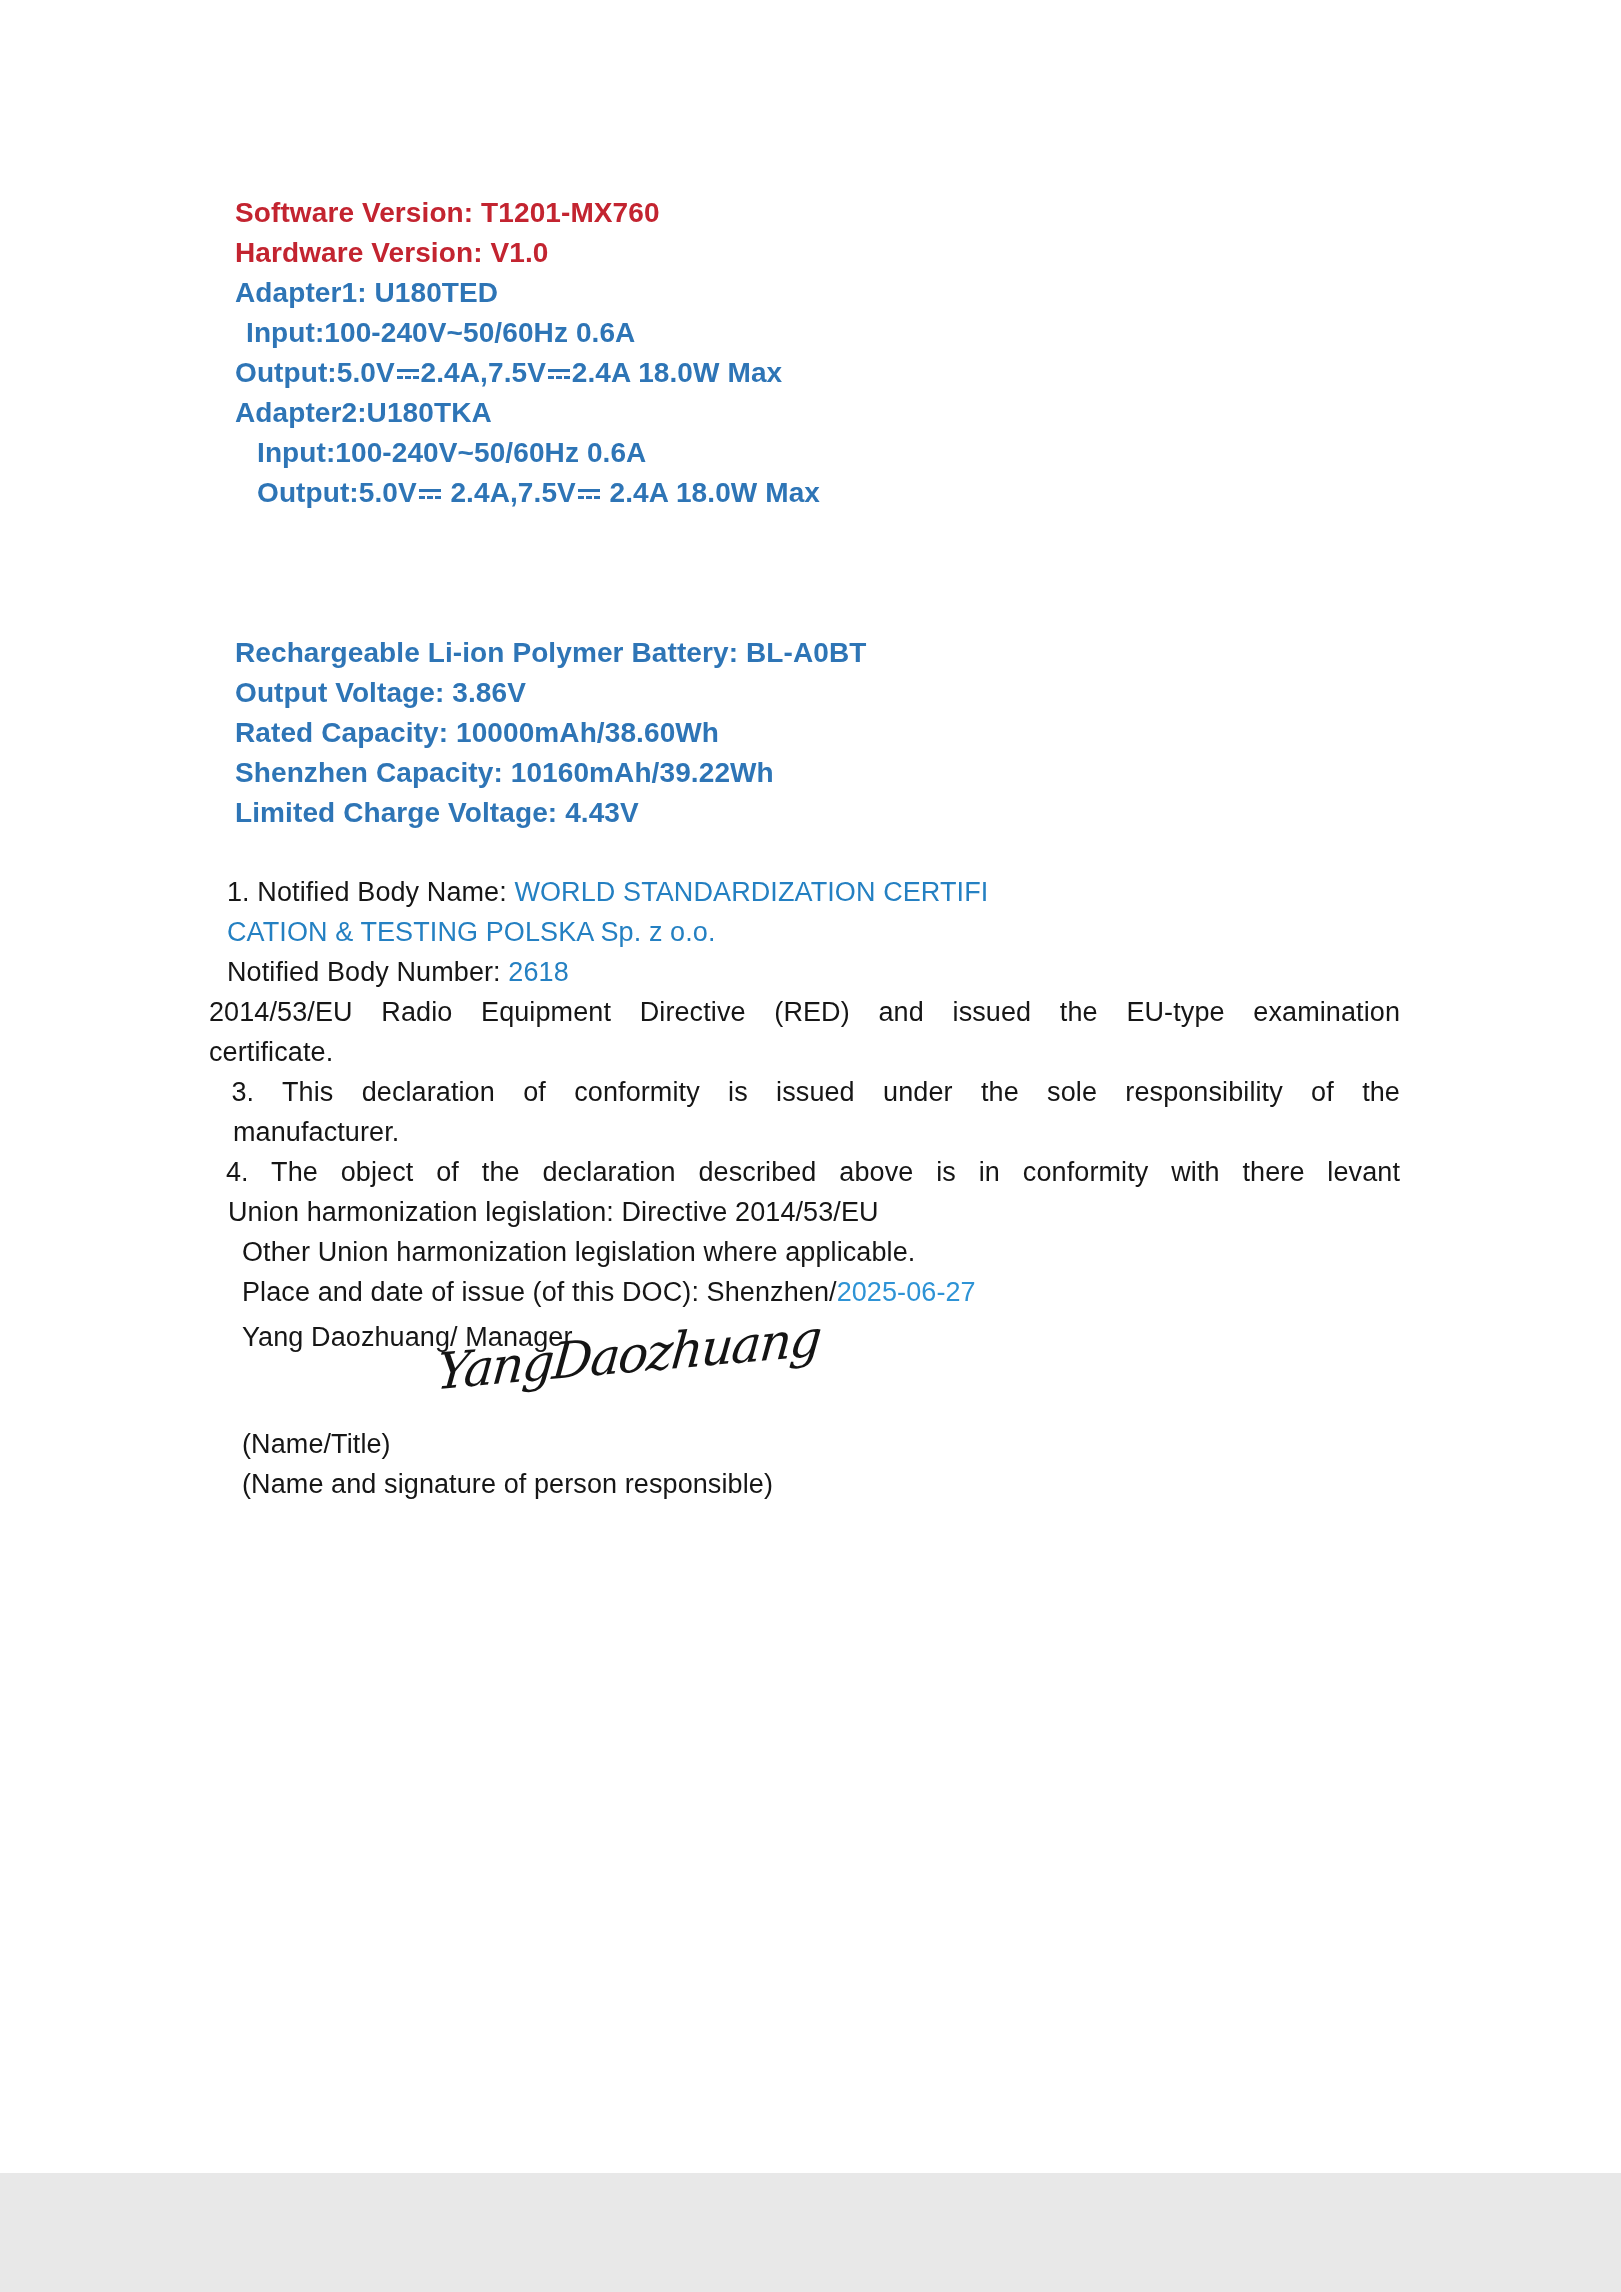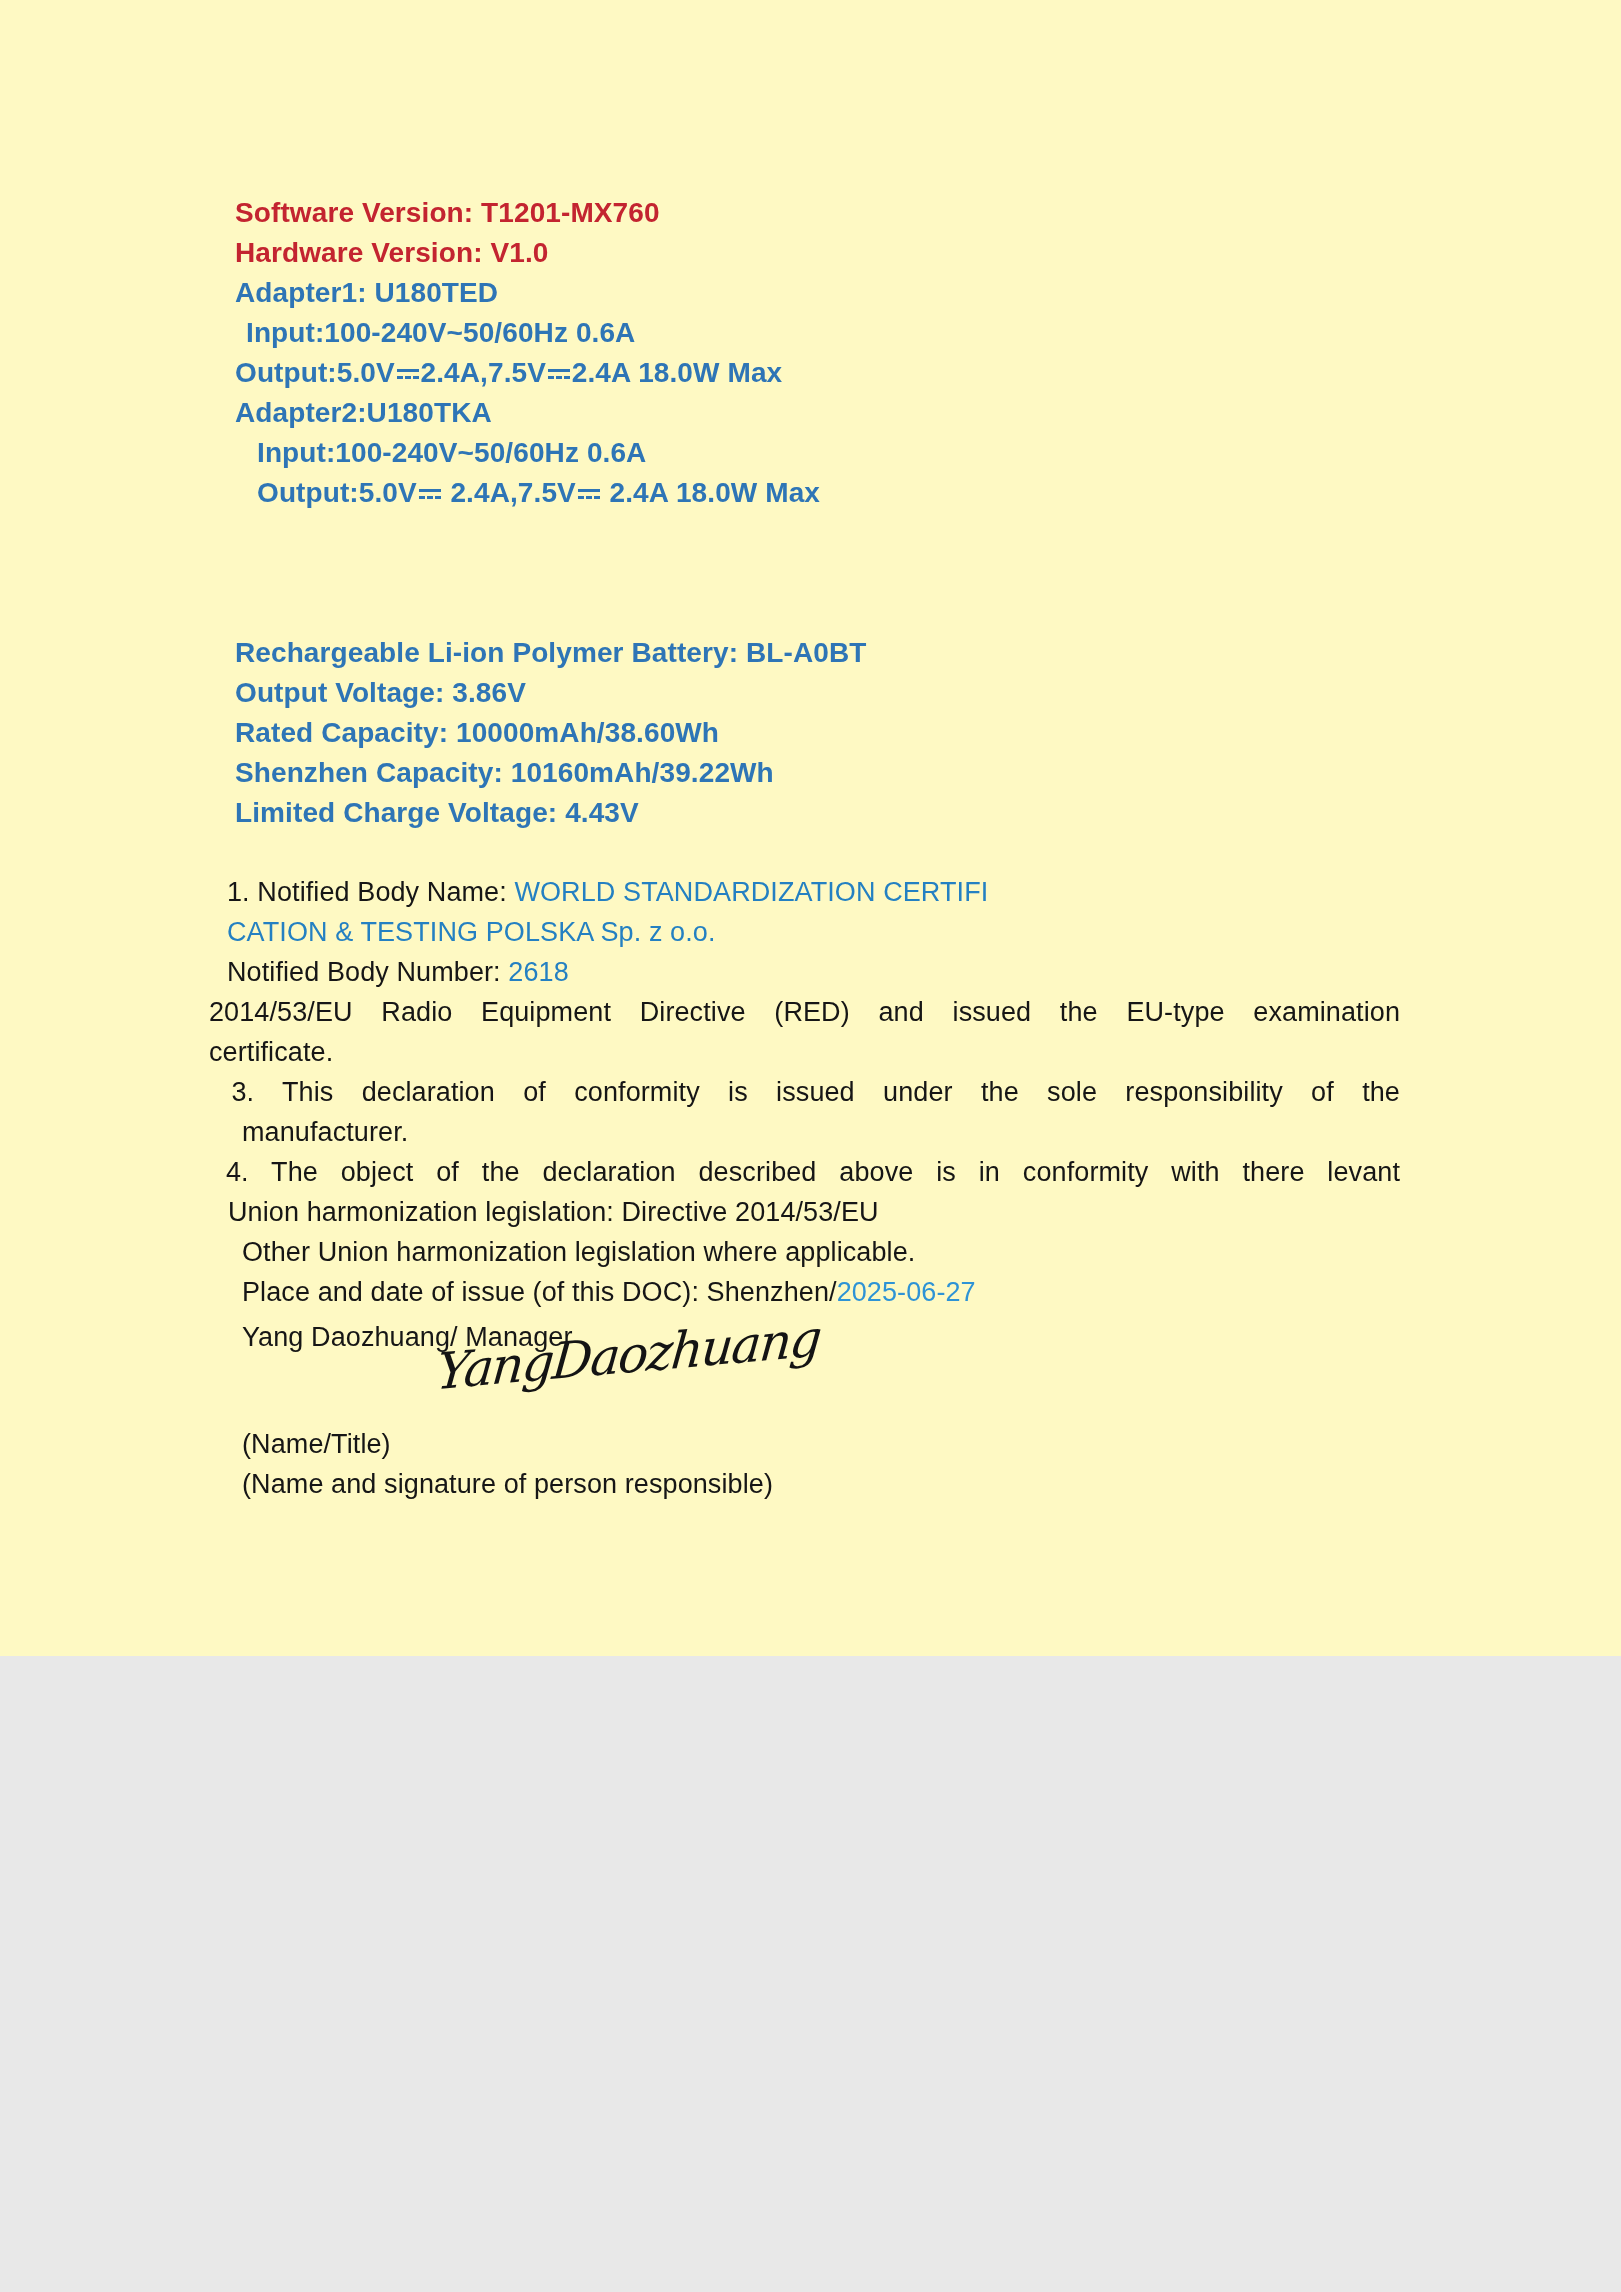"Software Version: T1201-MX760" .page { background: #fef9c3 -> #ffffff; height: 1656px -> 2173px }
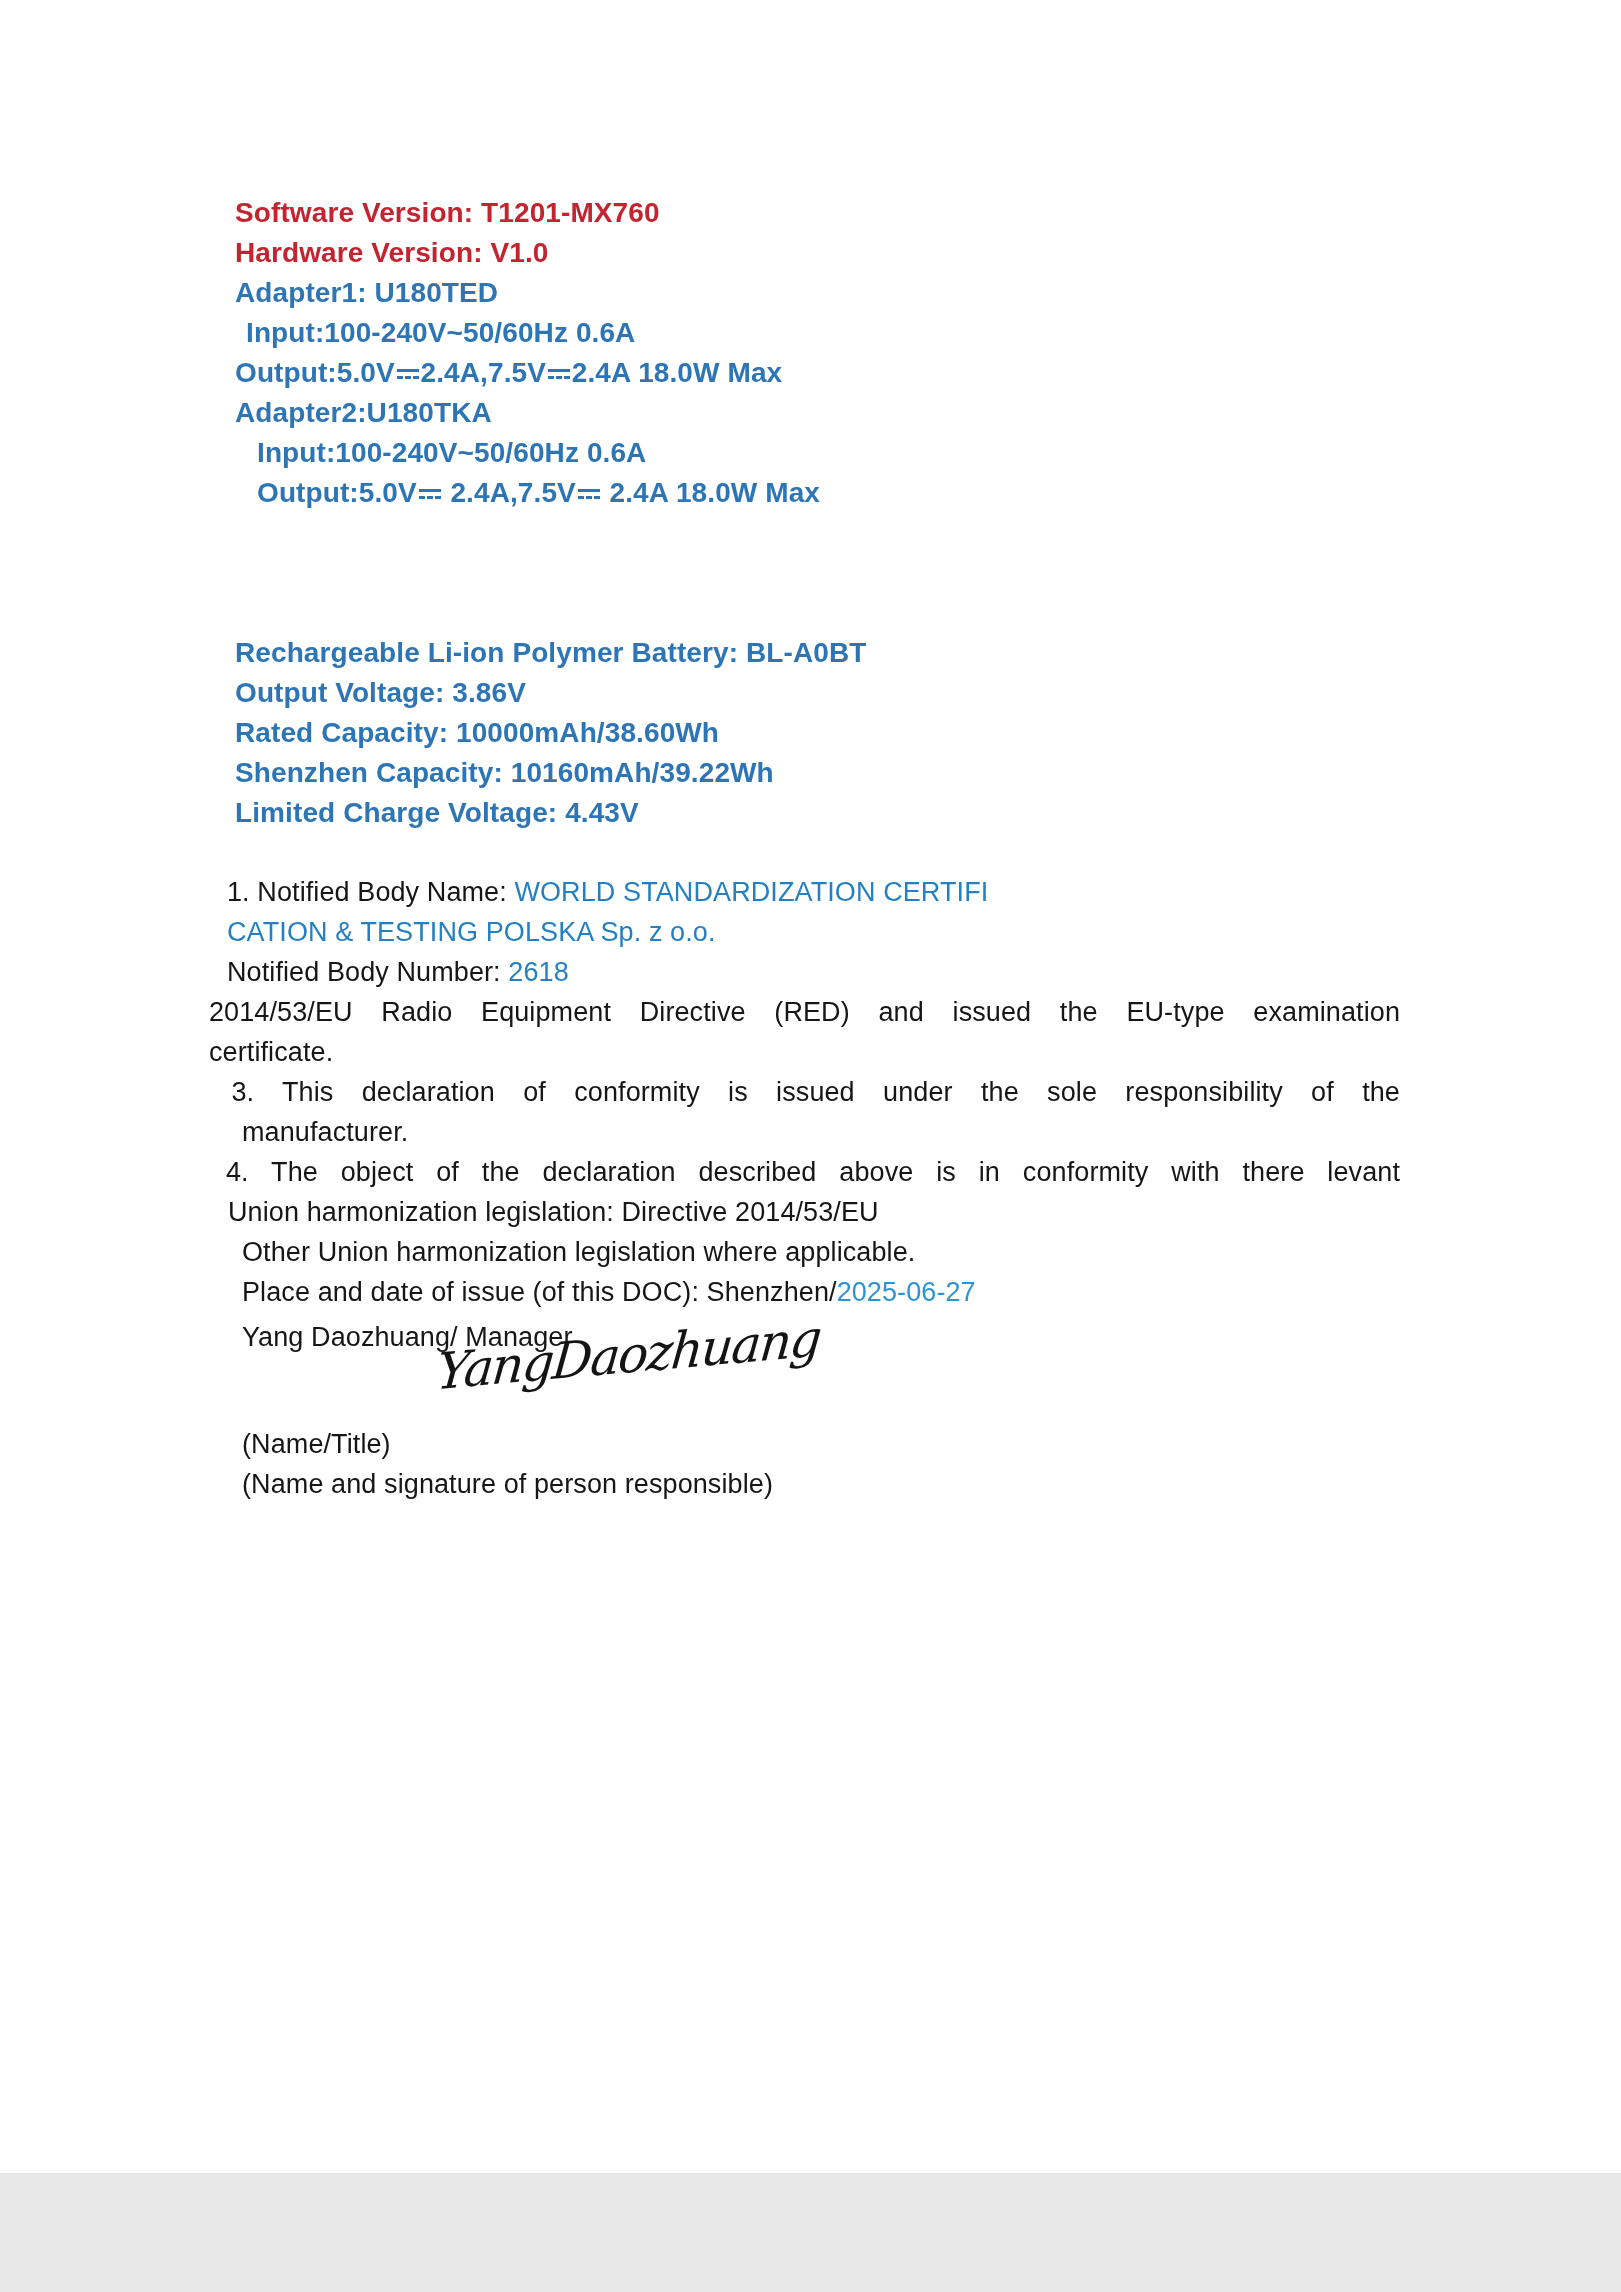"manufacturer." .ind-manu { margin-left: 33px -> 24px }
